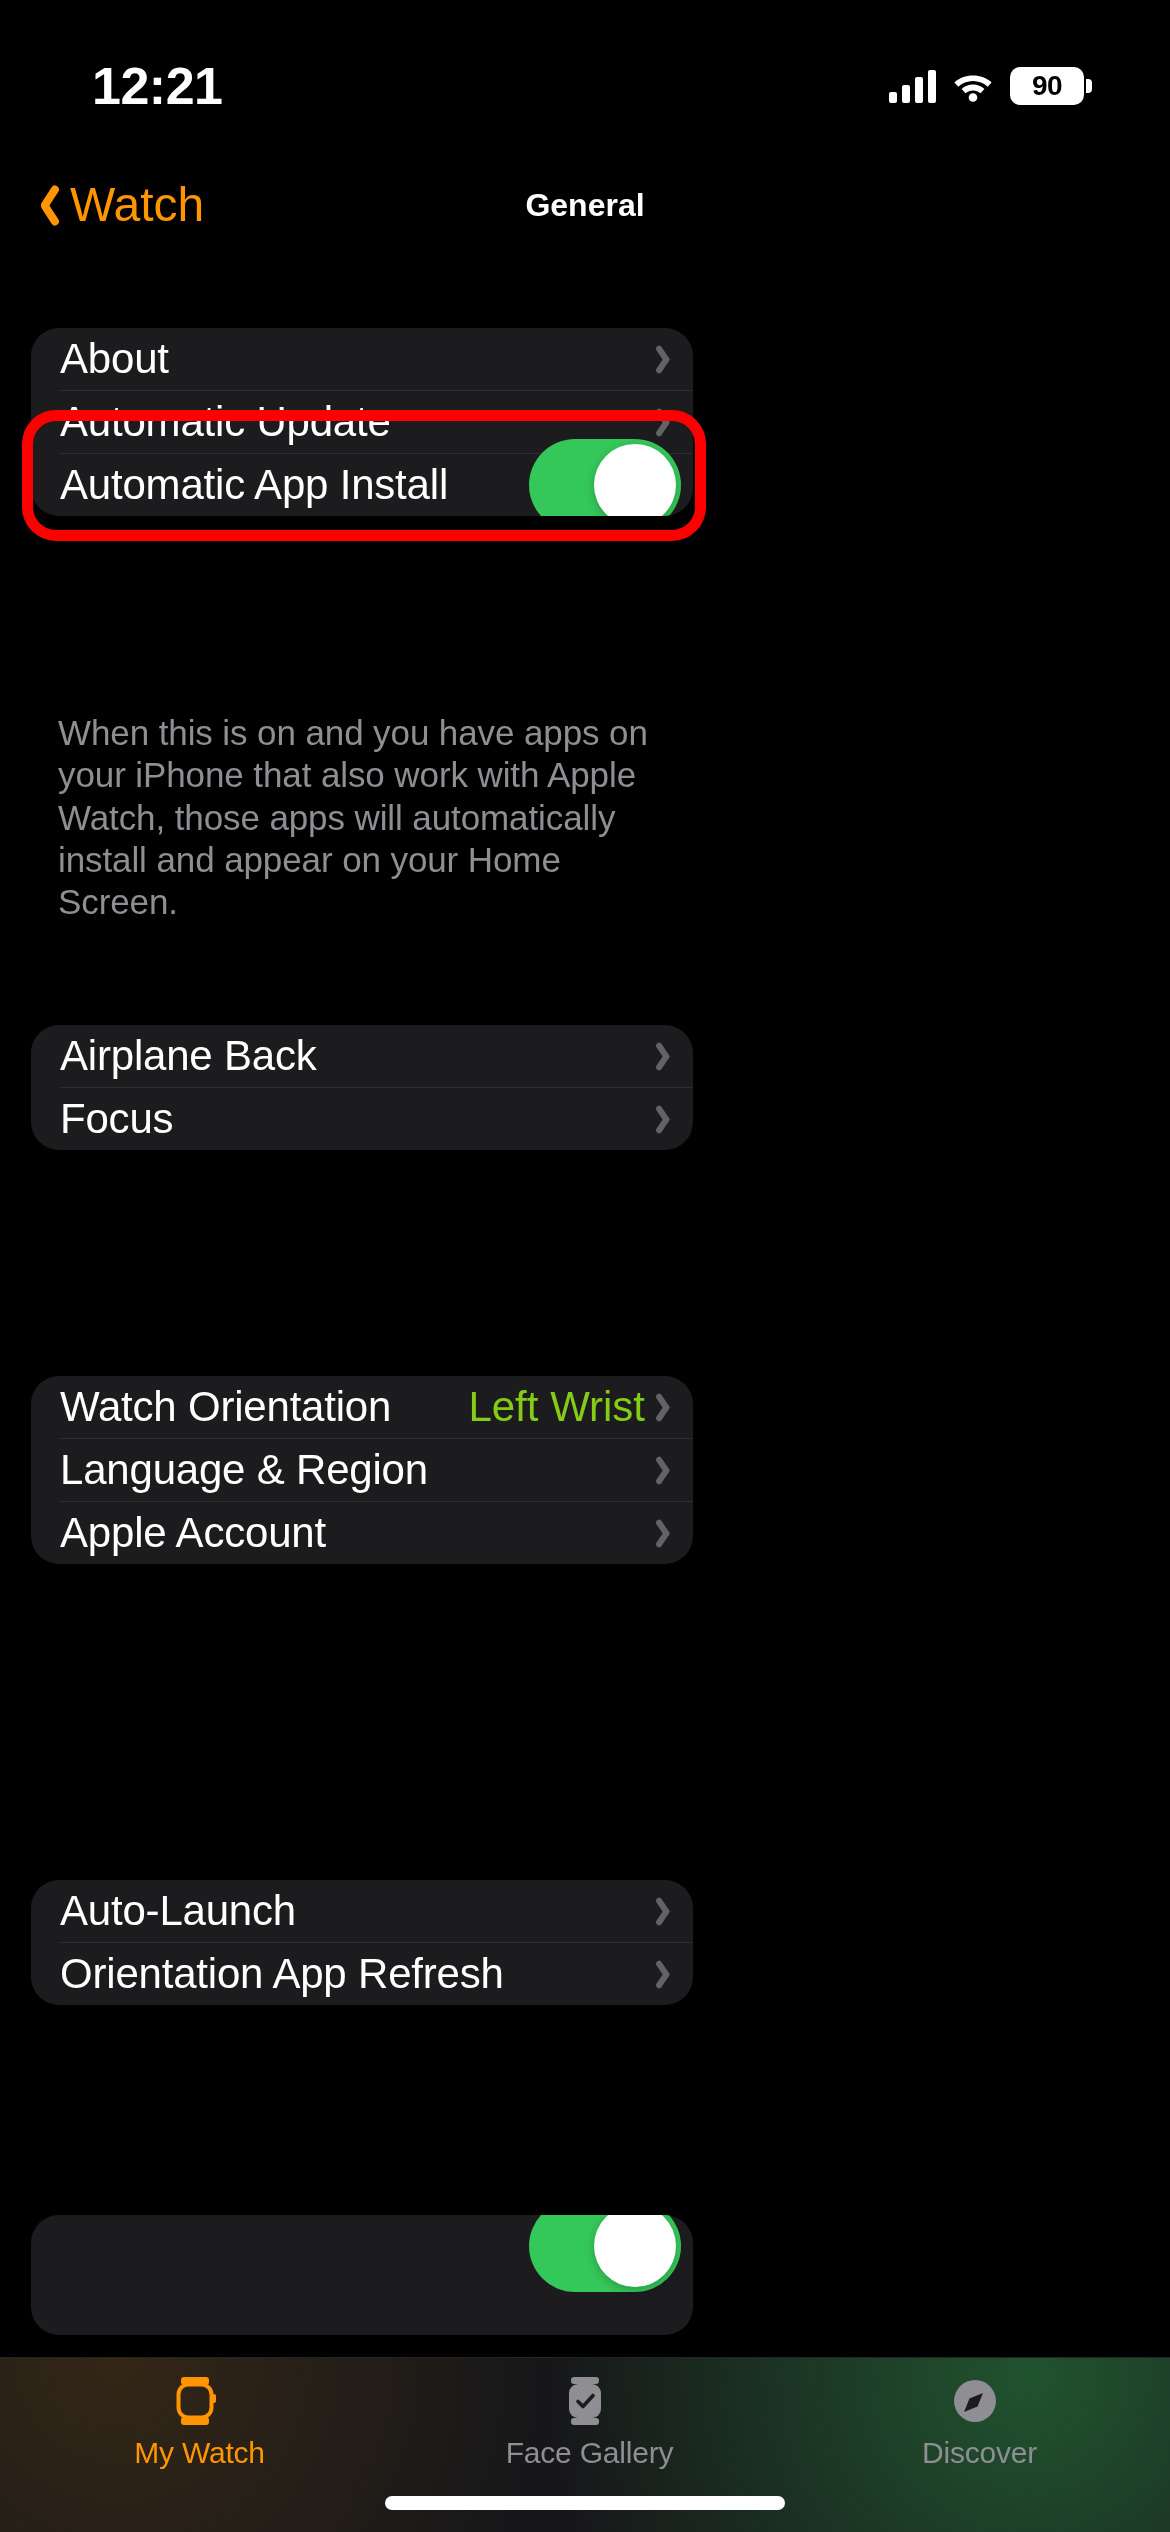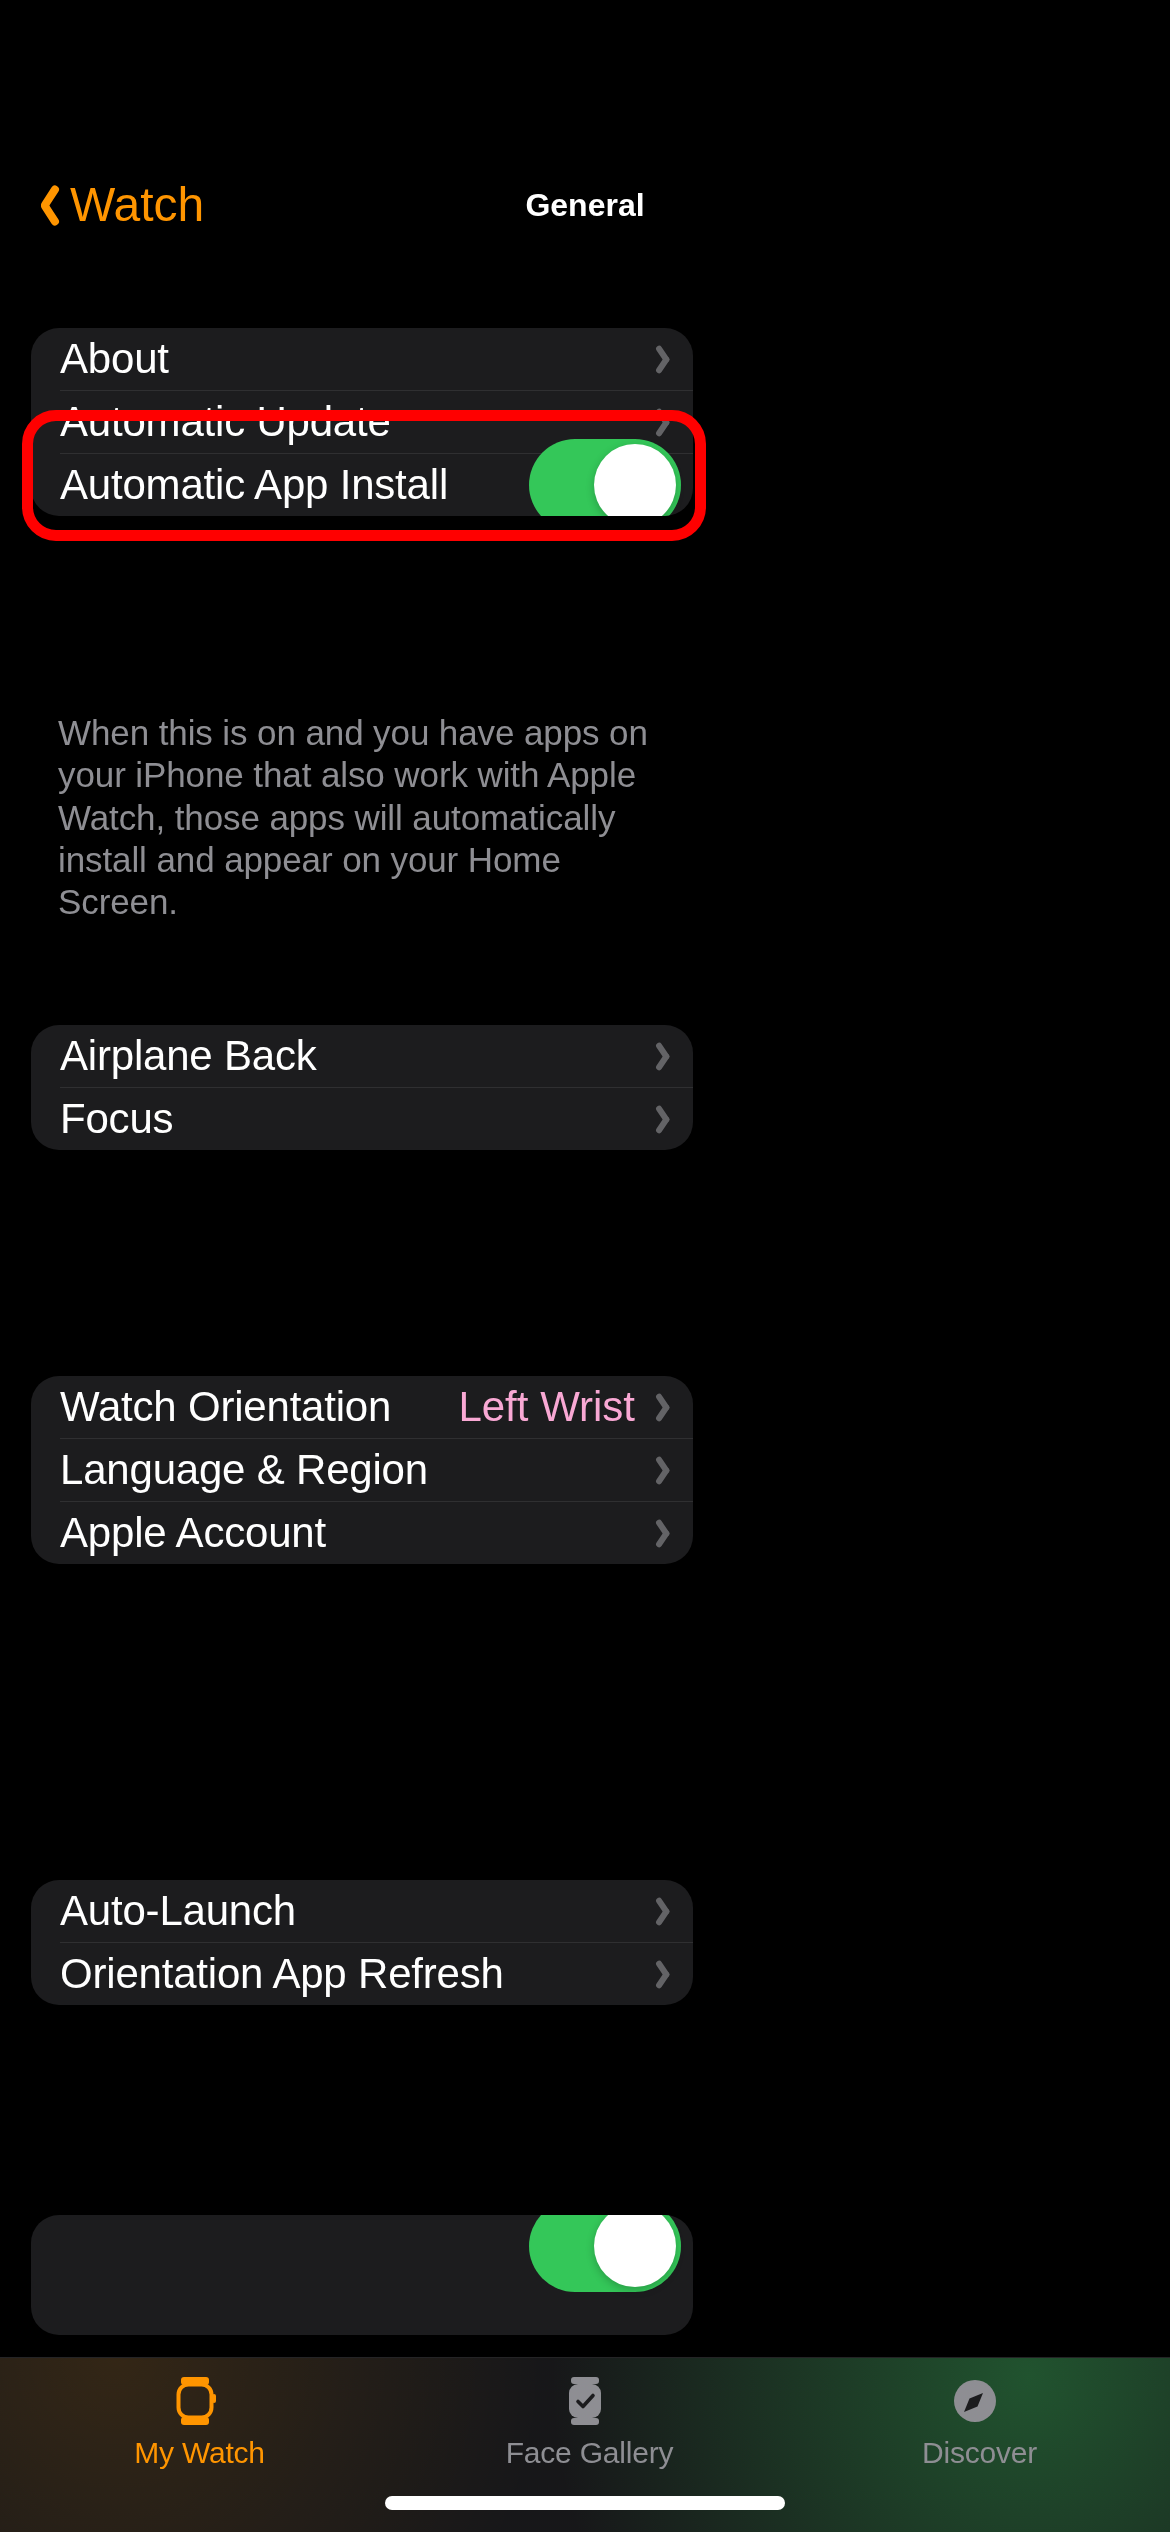"12:21" div.status-bar { html: none -> <div> <div>12:21</div> <div> <div> <i></i> <i></i> <i></i> <i></i> </div> <div> <svg> <path></path> <path></path> <circle></circle> </svg> </div> <div> <span>90</span> </div> </div> </div> }
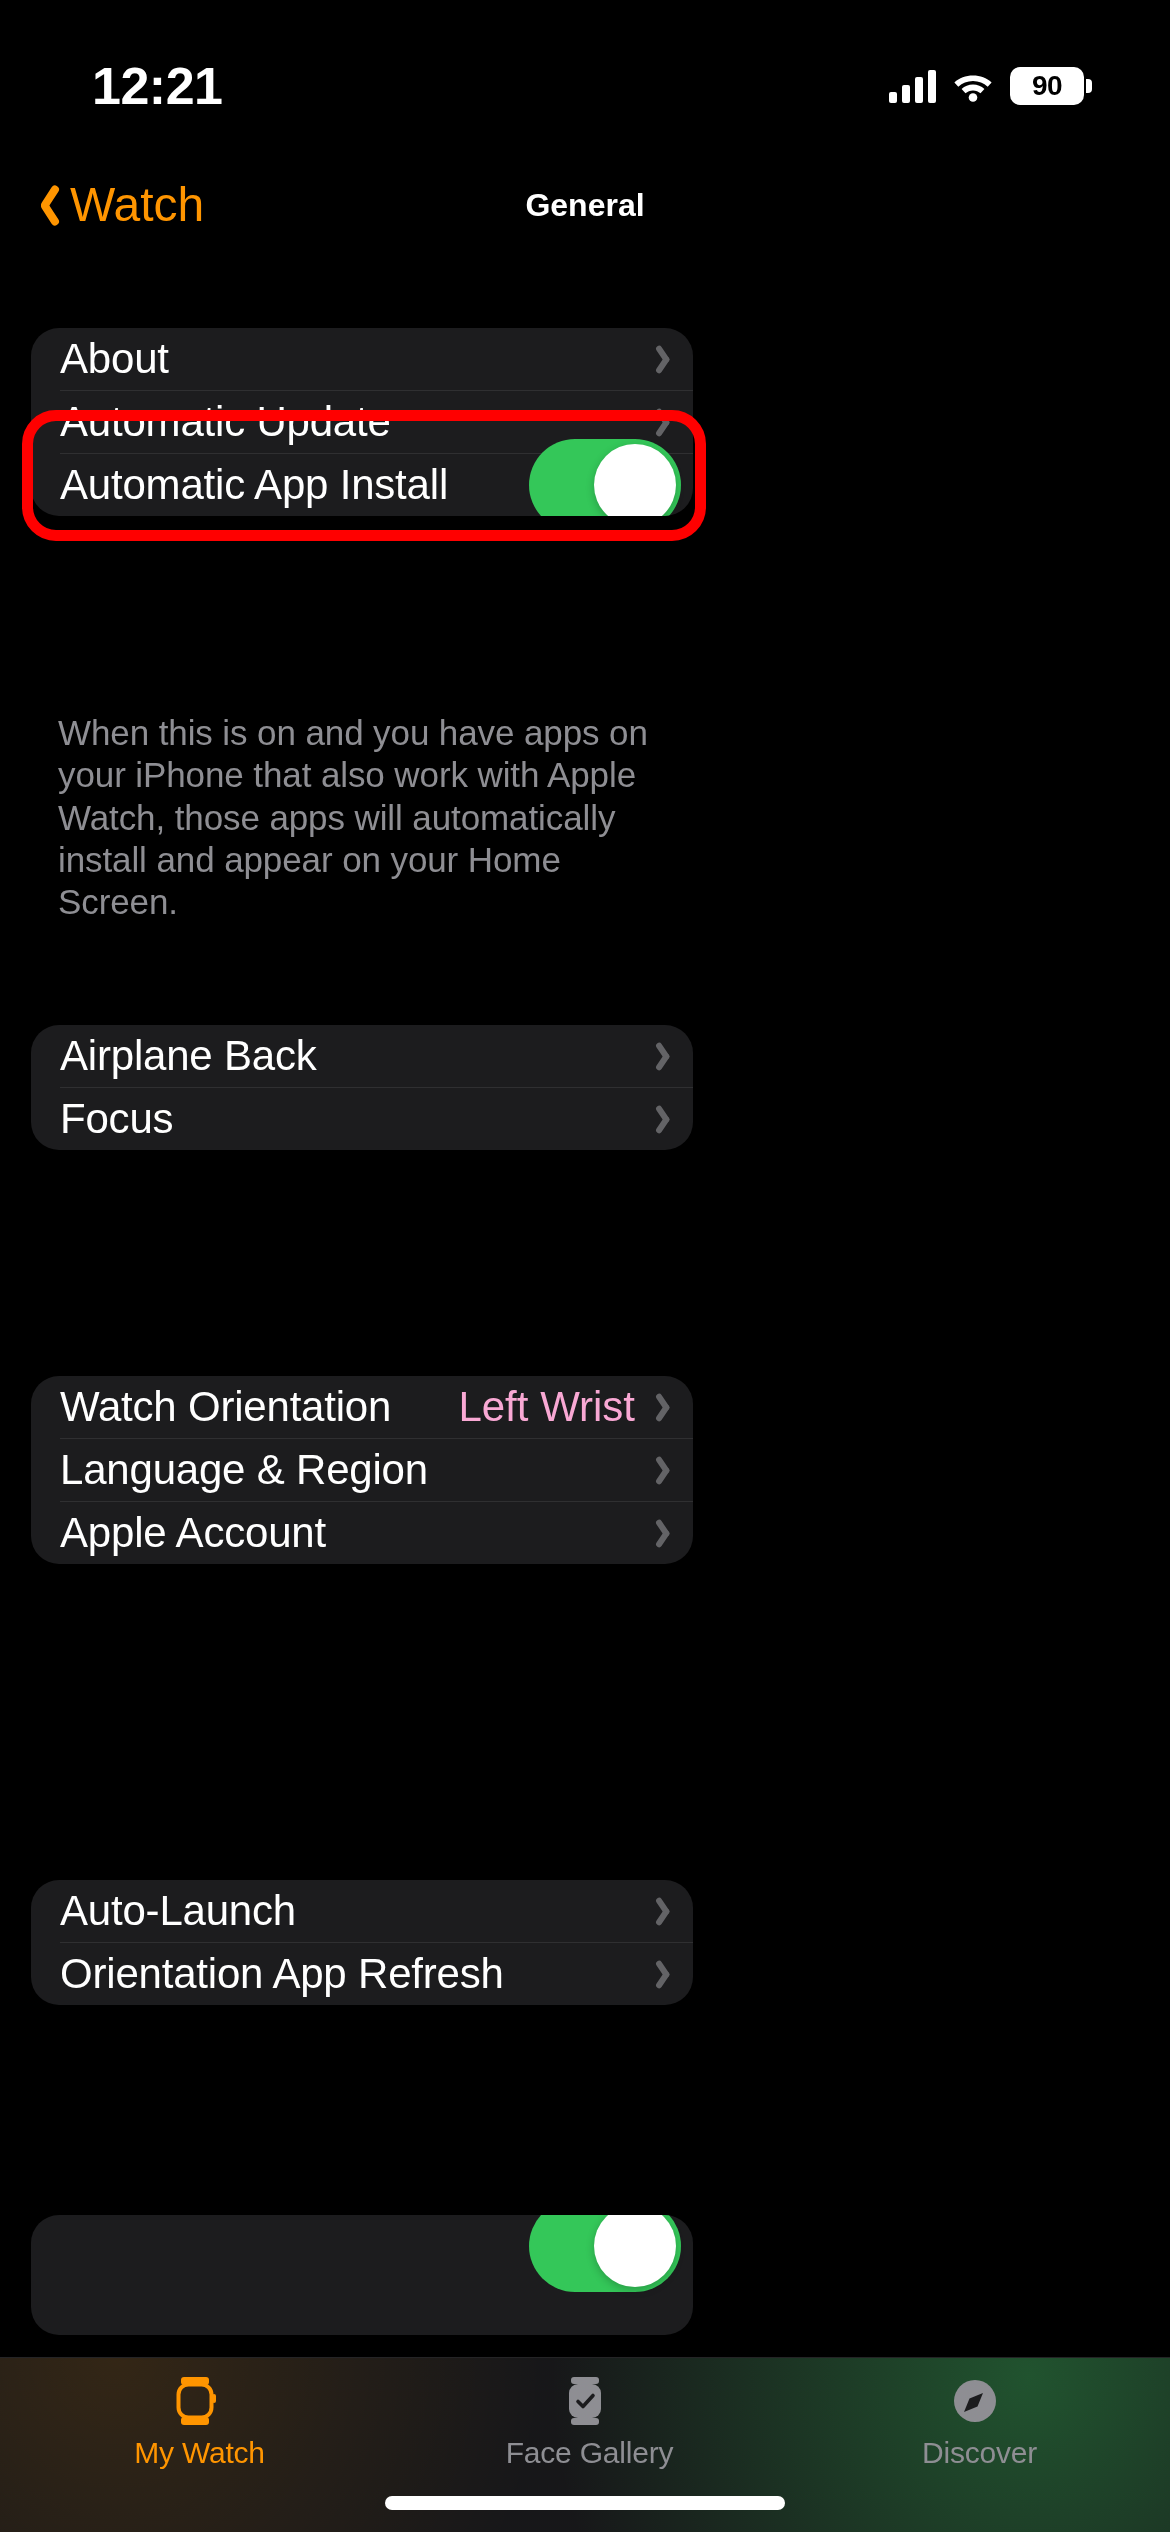"Left Wrist" .row-value { color: #f9a8d4 -> #84cc16; margin-right: 24px -> 14px }
